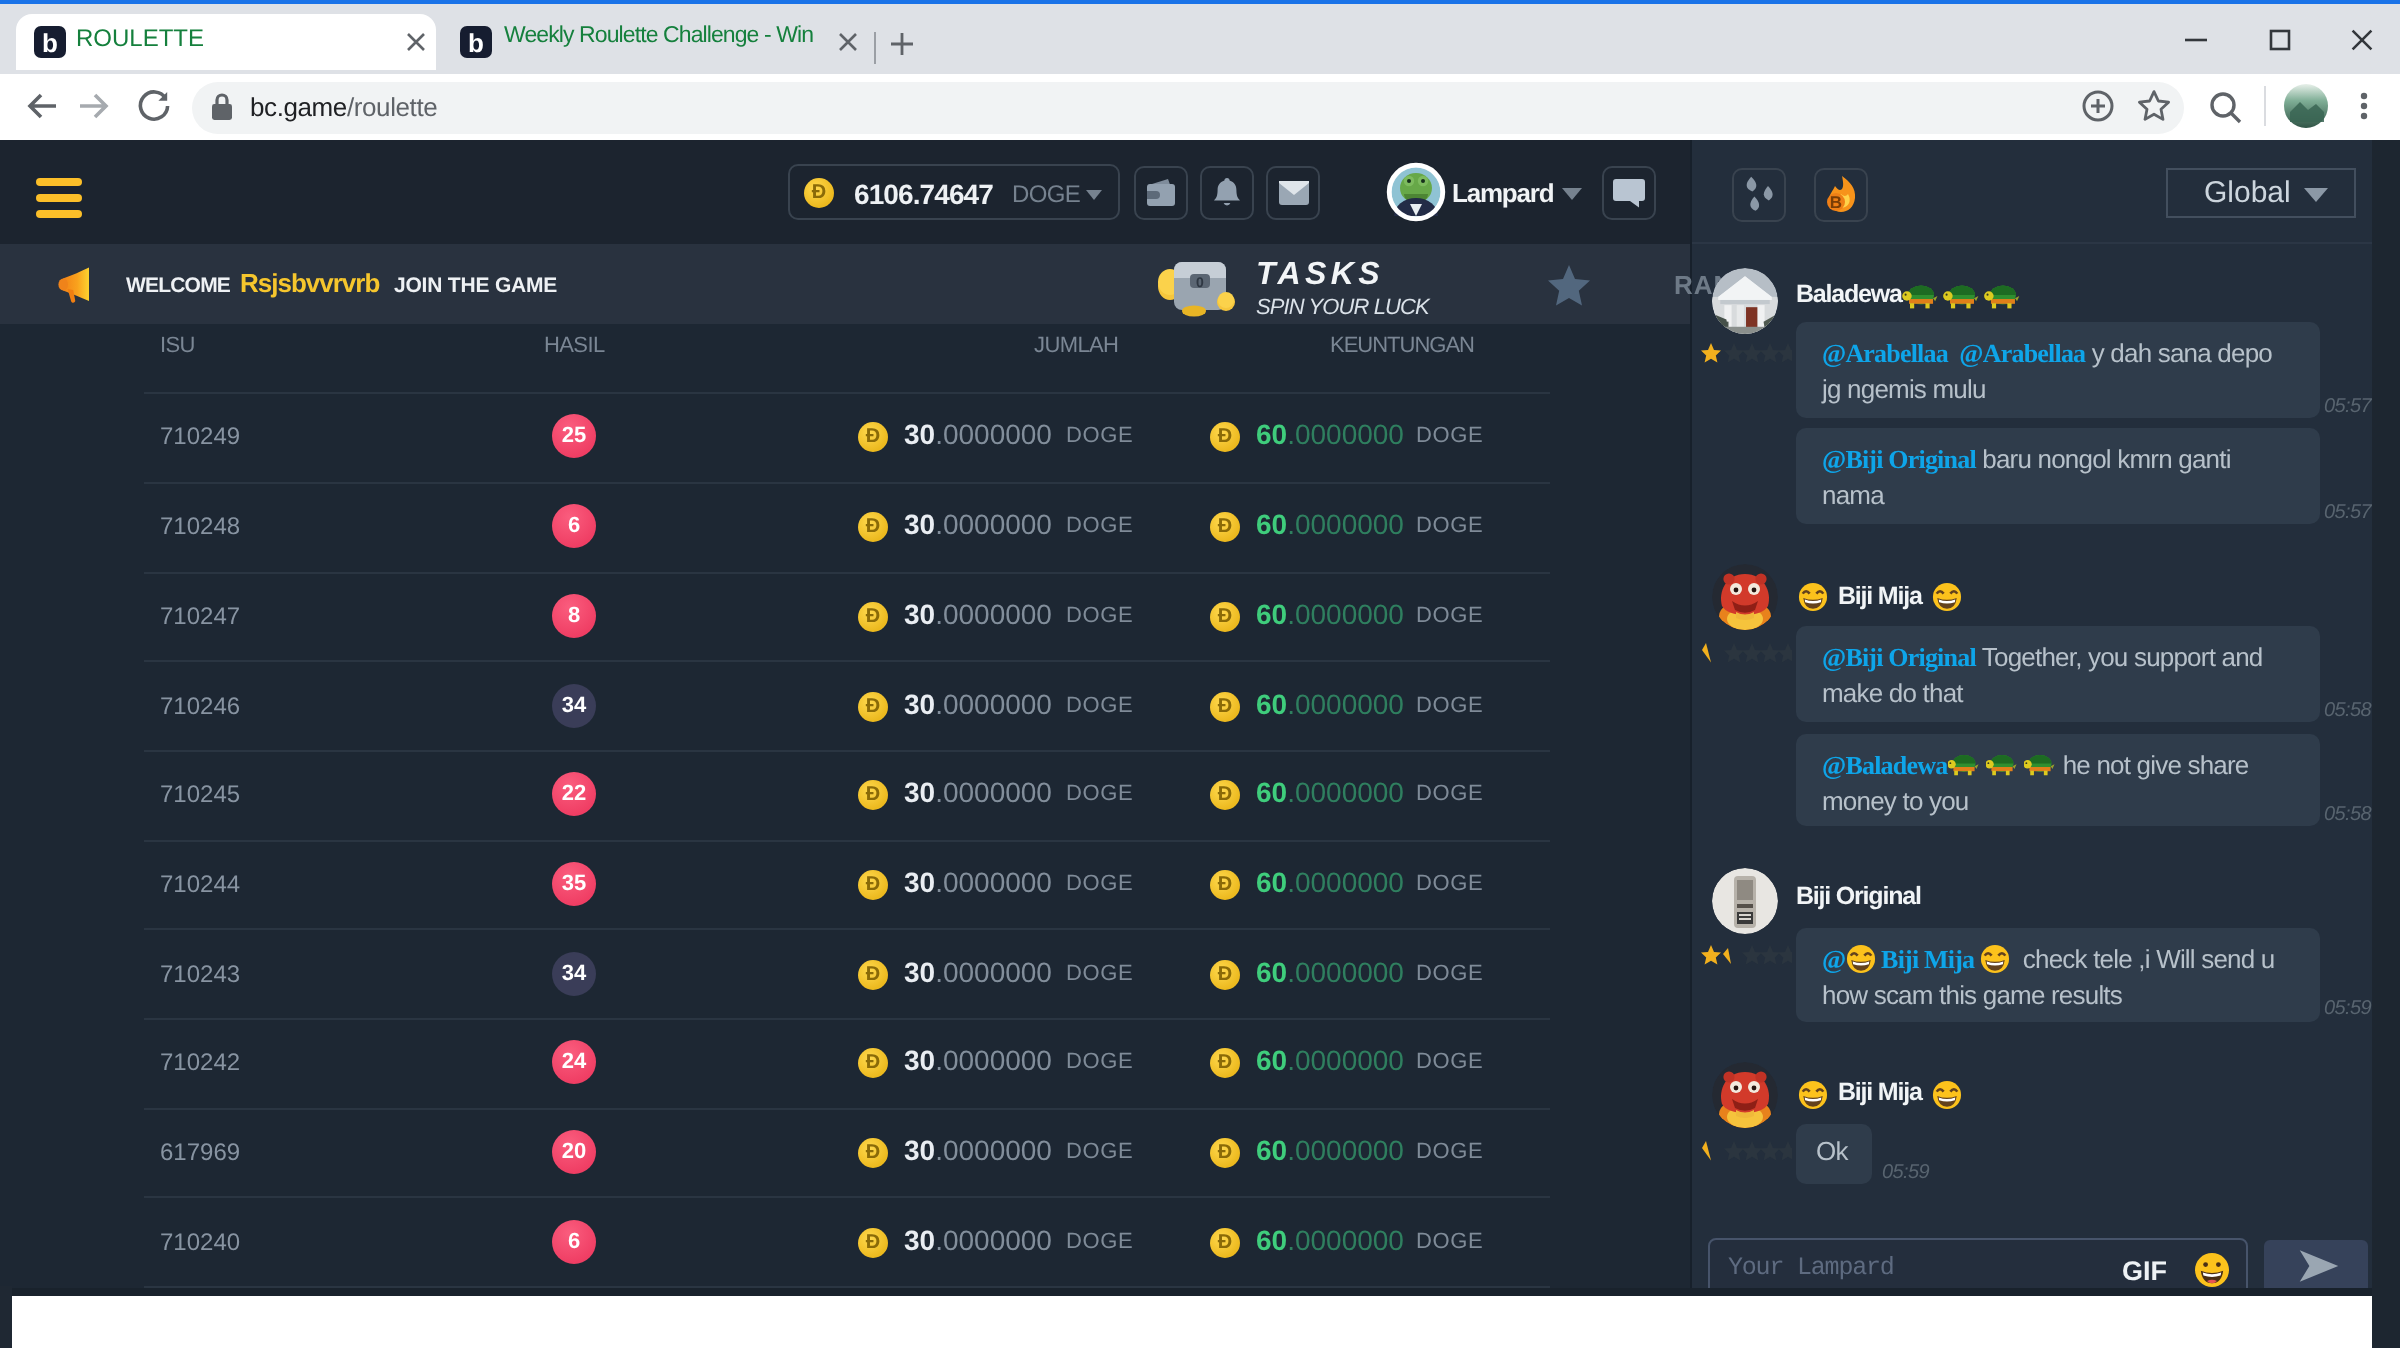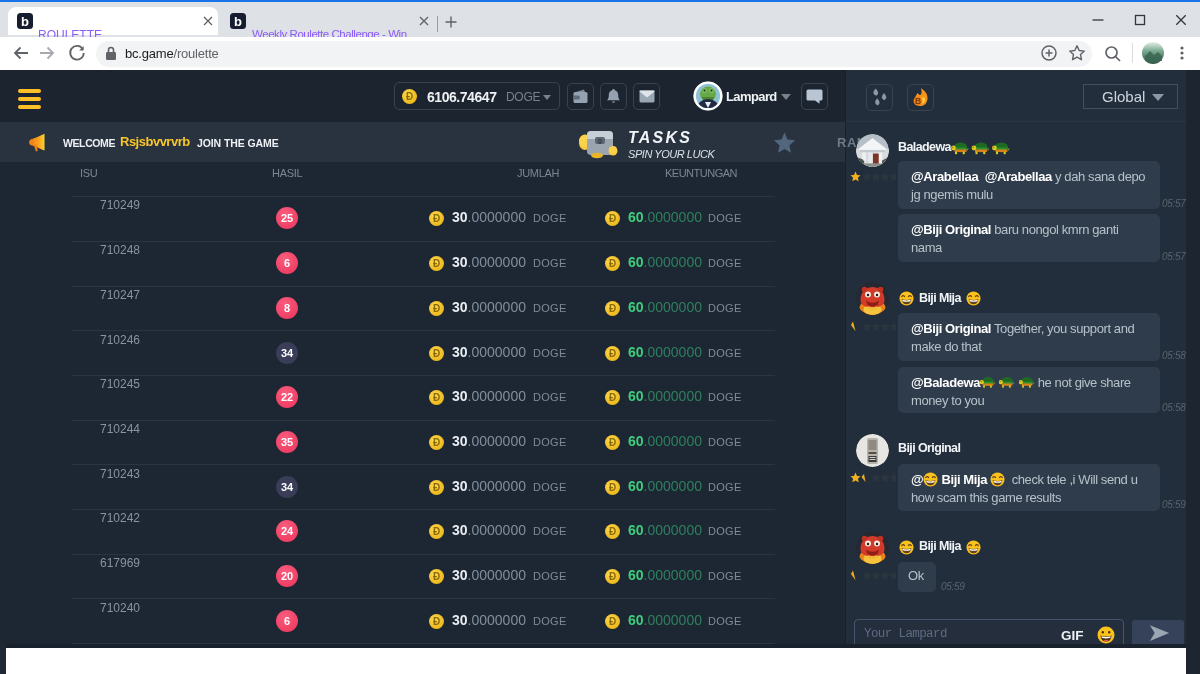"ROULETTE" #tab1 .title, #tab2 .title { color: #8b5cf6 -> #15803d; top: 21px -> 5px }
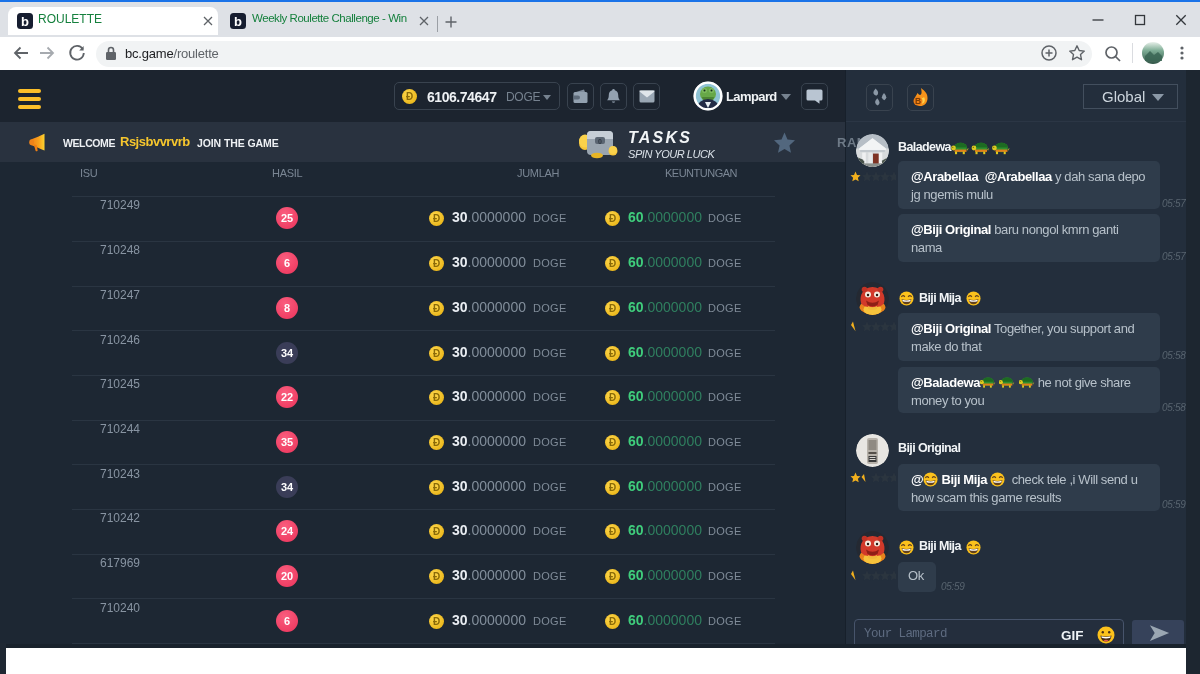"@Arabellaa @Arabellaa" .bubble .m { color: #ffffff -> #0ea5e9; font-family: none -> Liberation Serif, serif }
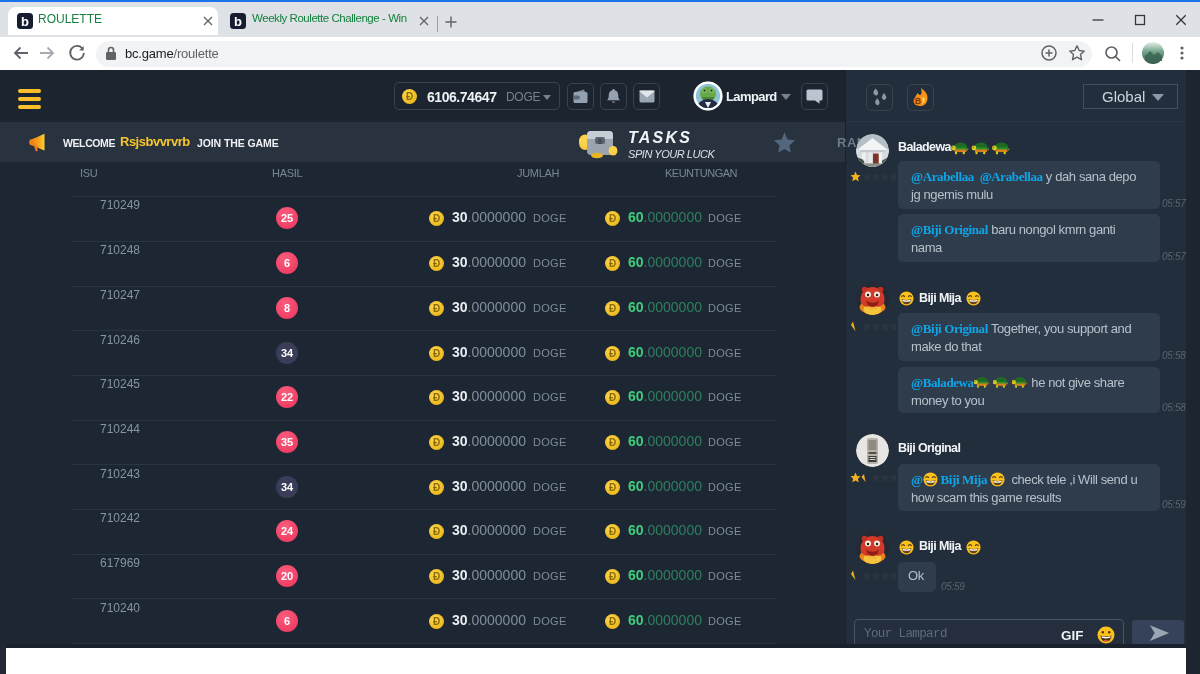"710249" .row .rid { margin-left: 20px -> none; top: 2px -> 15px }
